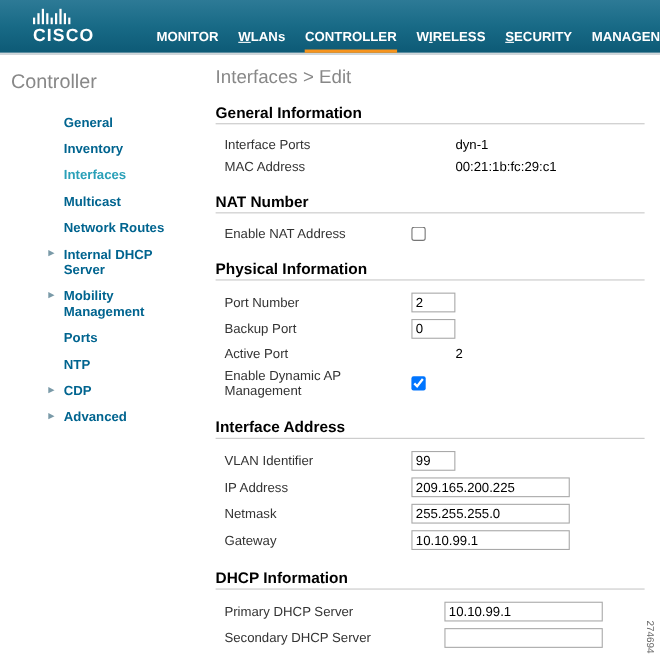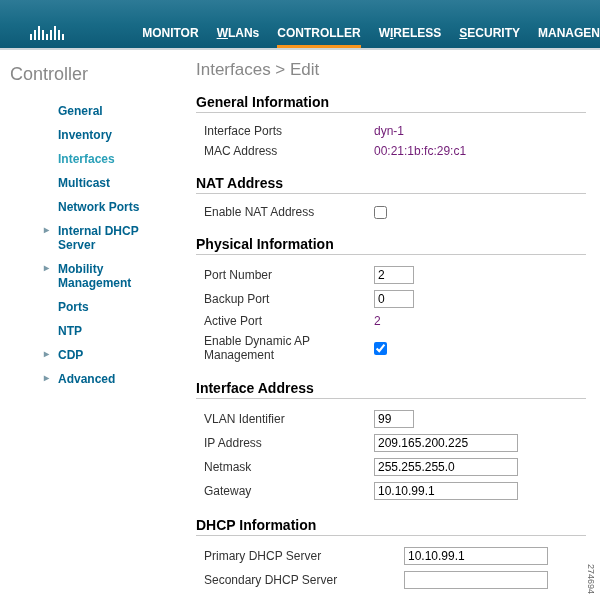"CISCO" div.cisco-name { html: none -> <div>CISCO</div> }
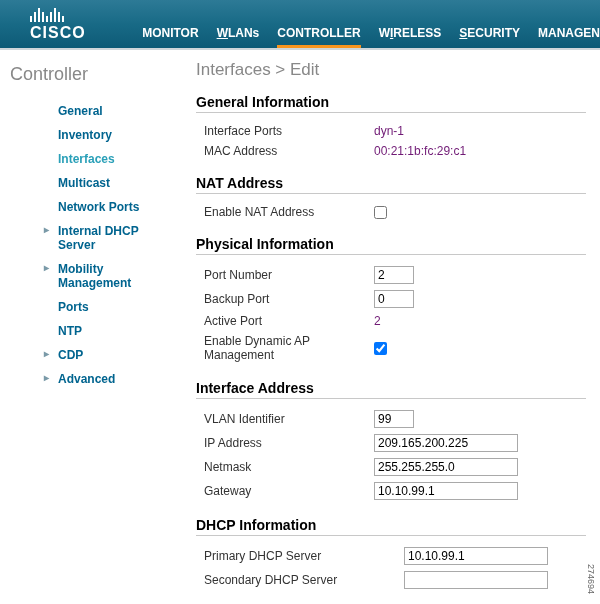"dyn-1" .row .value { color: #701a75 -> #000000; margin-left: none -> 40px }
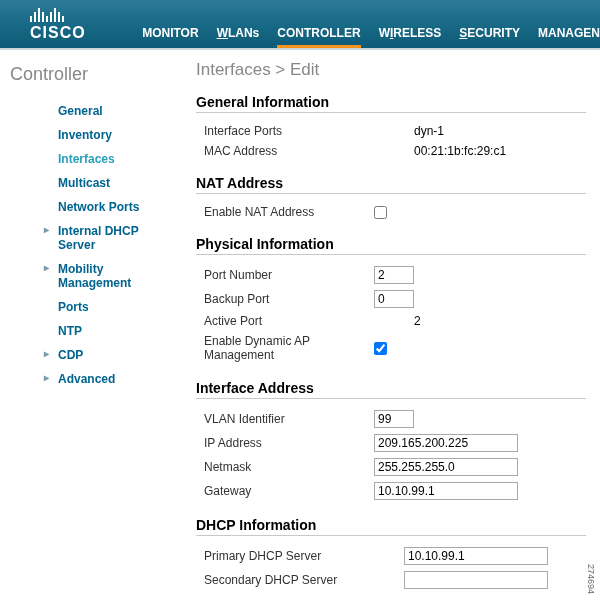"NAT Address" h3.section { text: Address -> Number }
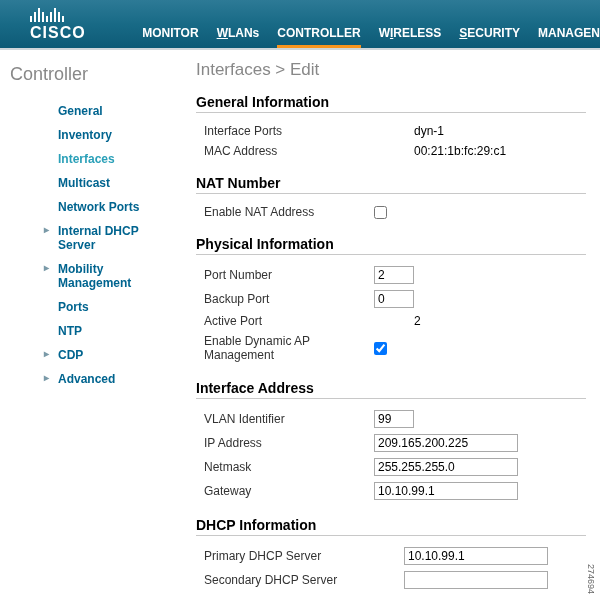"Network Ports" li { text: Ports -> Routes }
